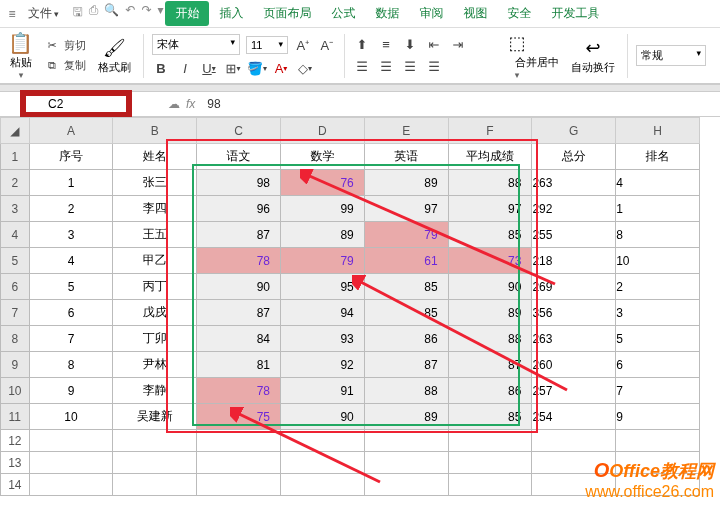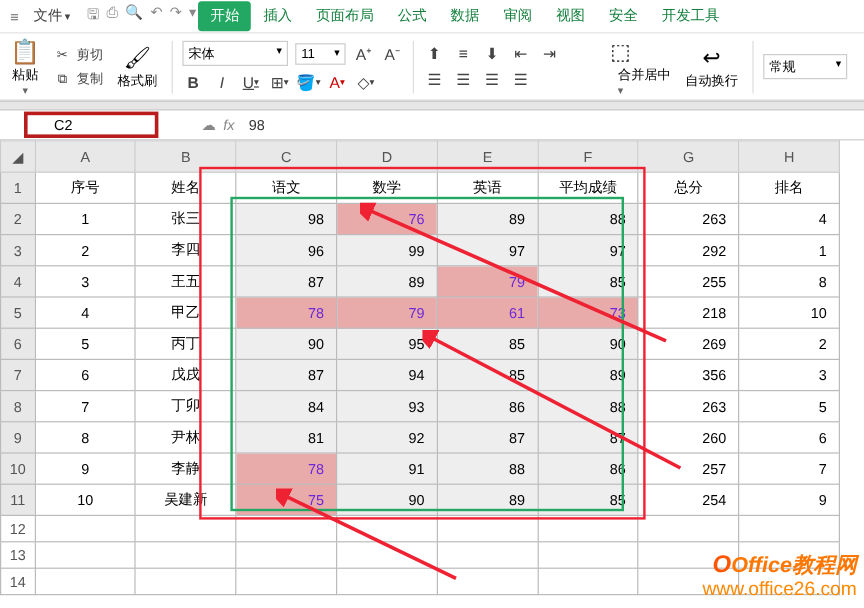"C2" .namebox { border: 3px solid #b91c1c -> 6px solid #b91c1c }
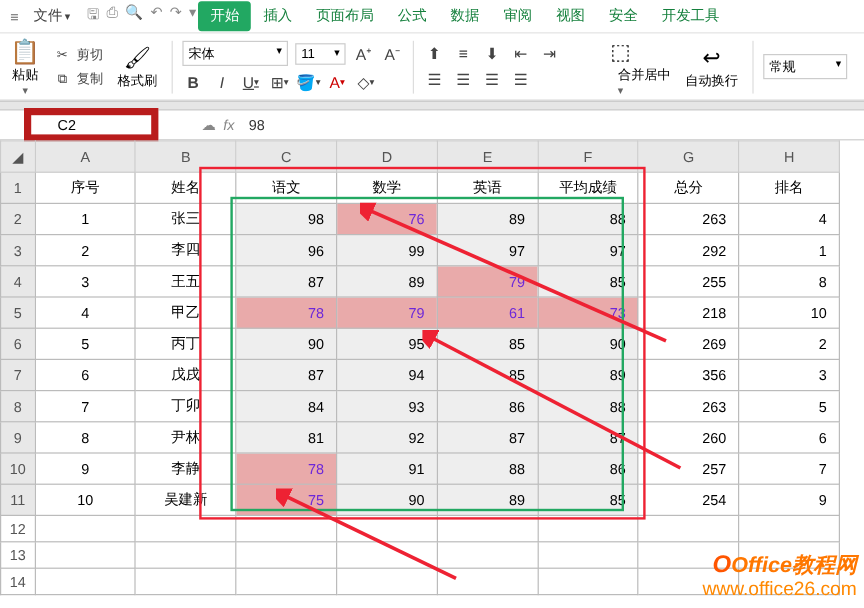"263" .grid .num { text-align: right -> left }
